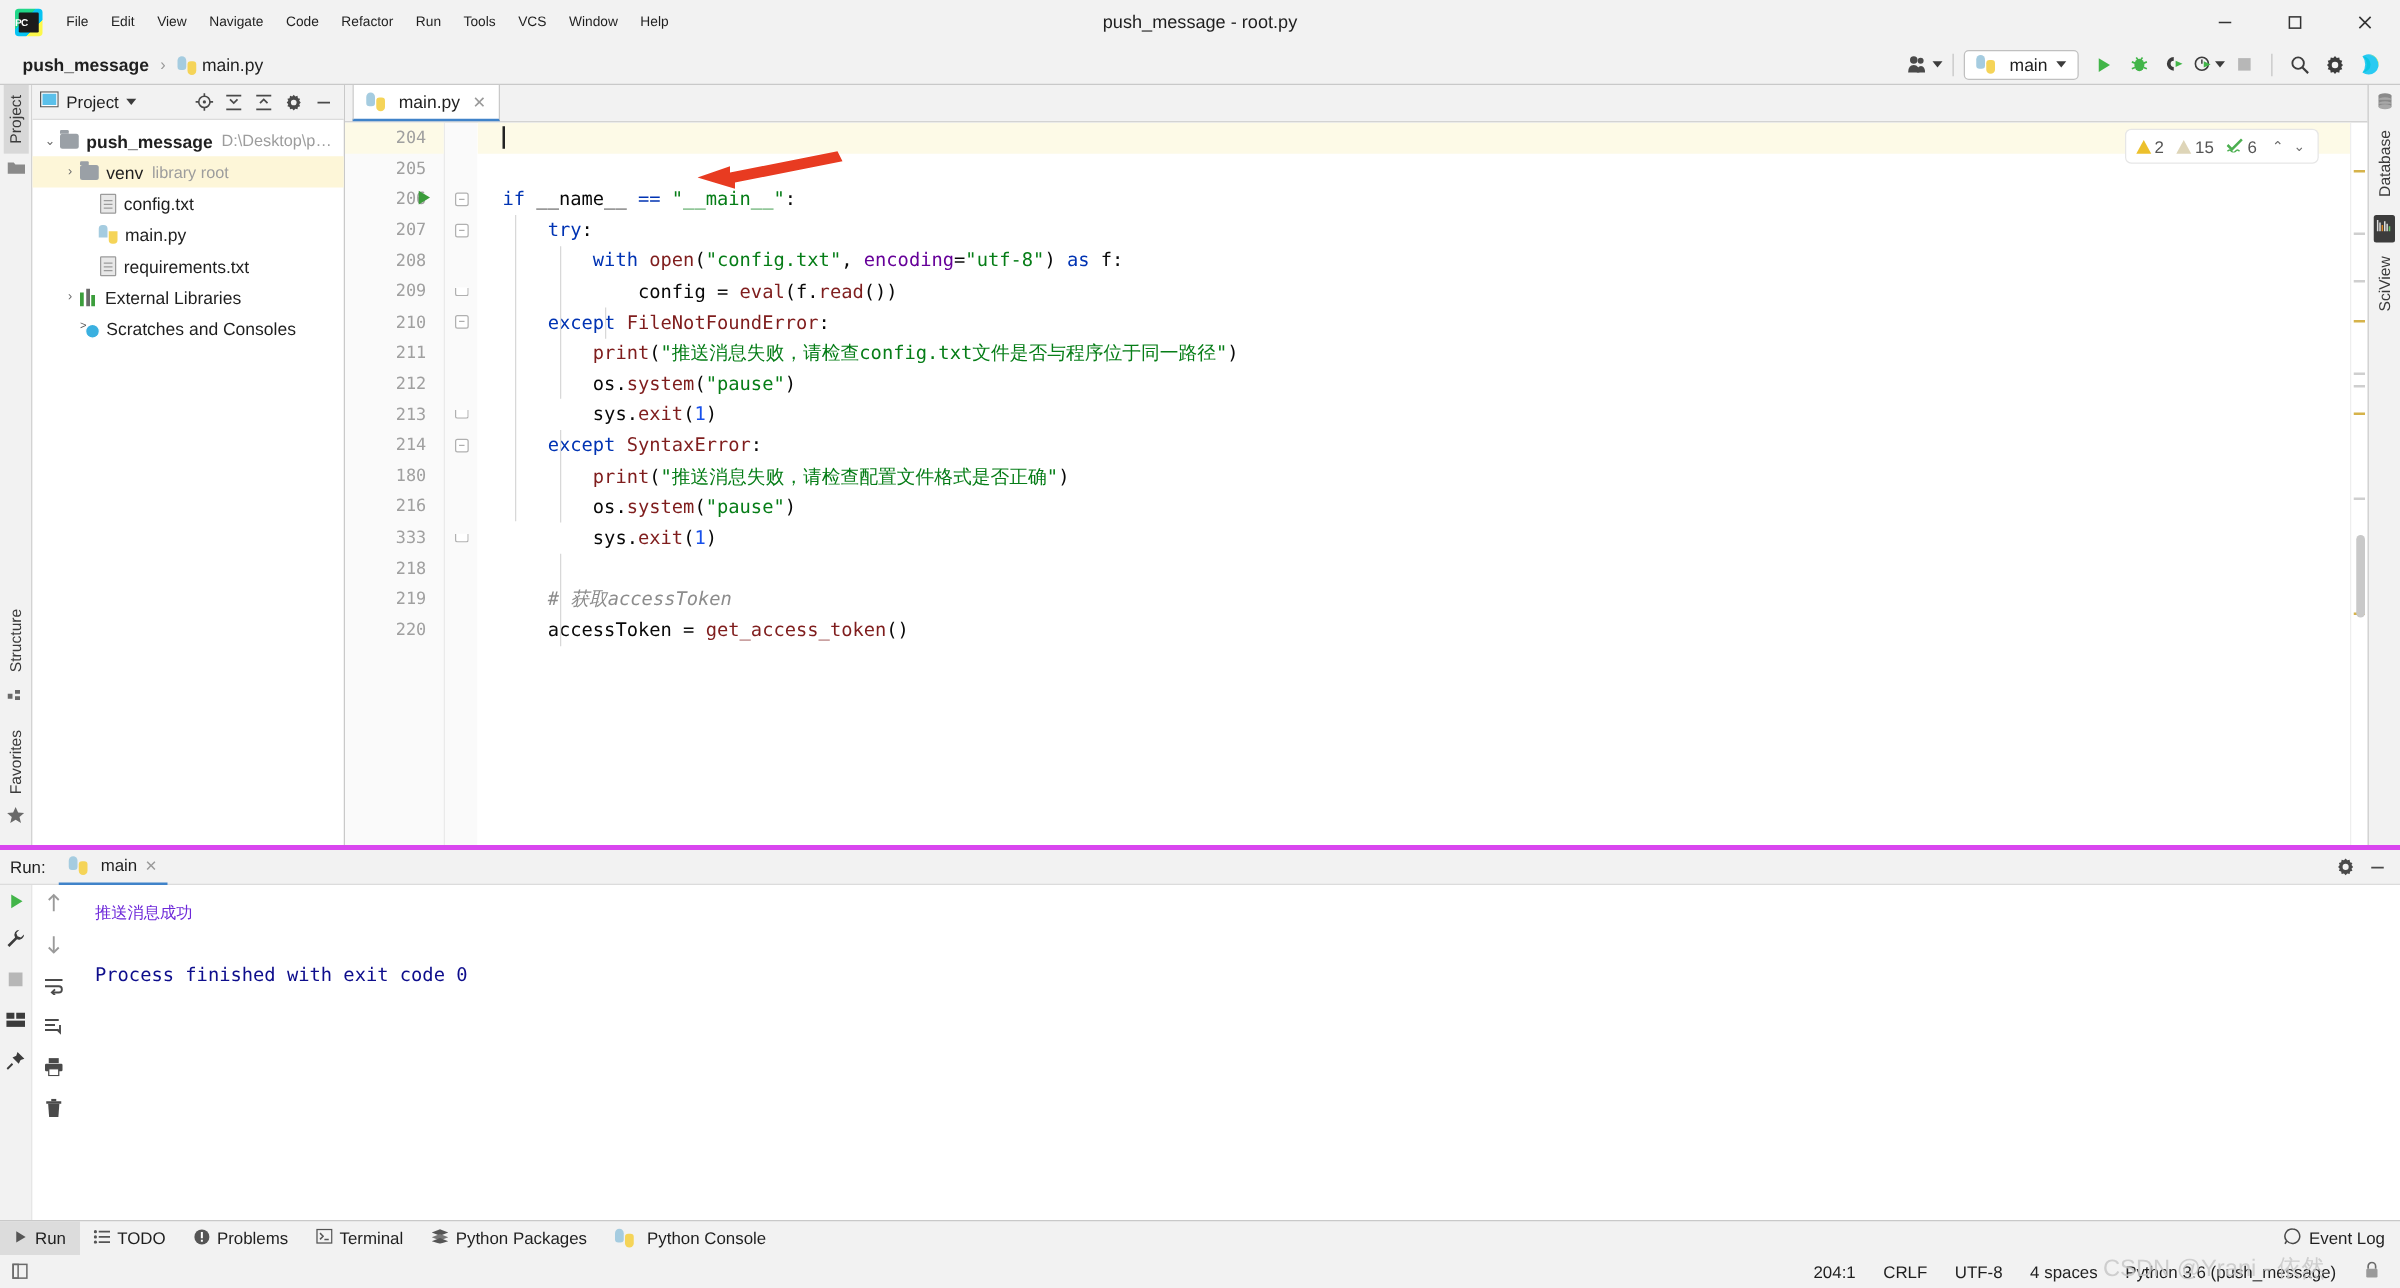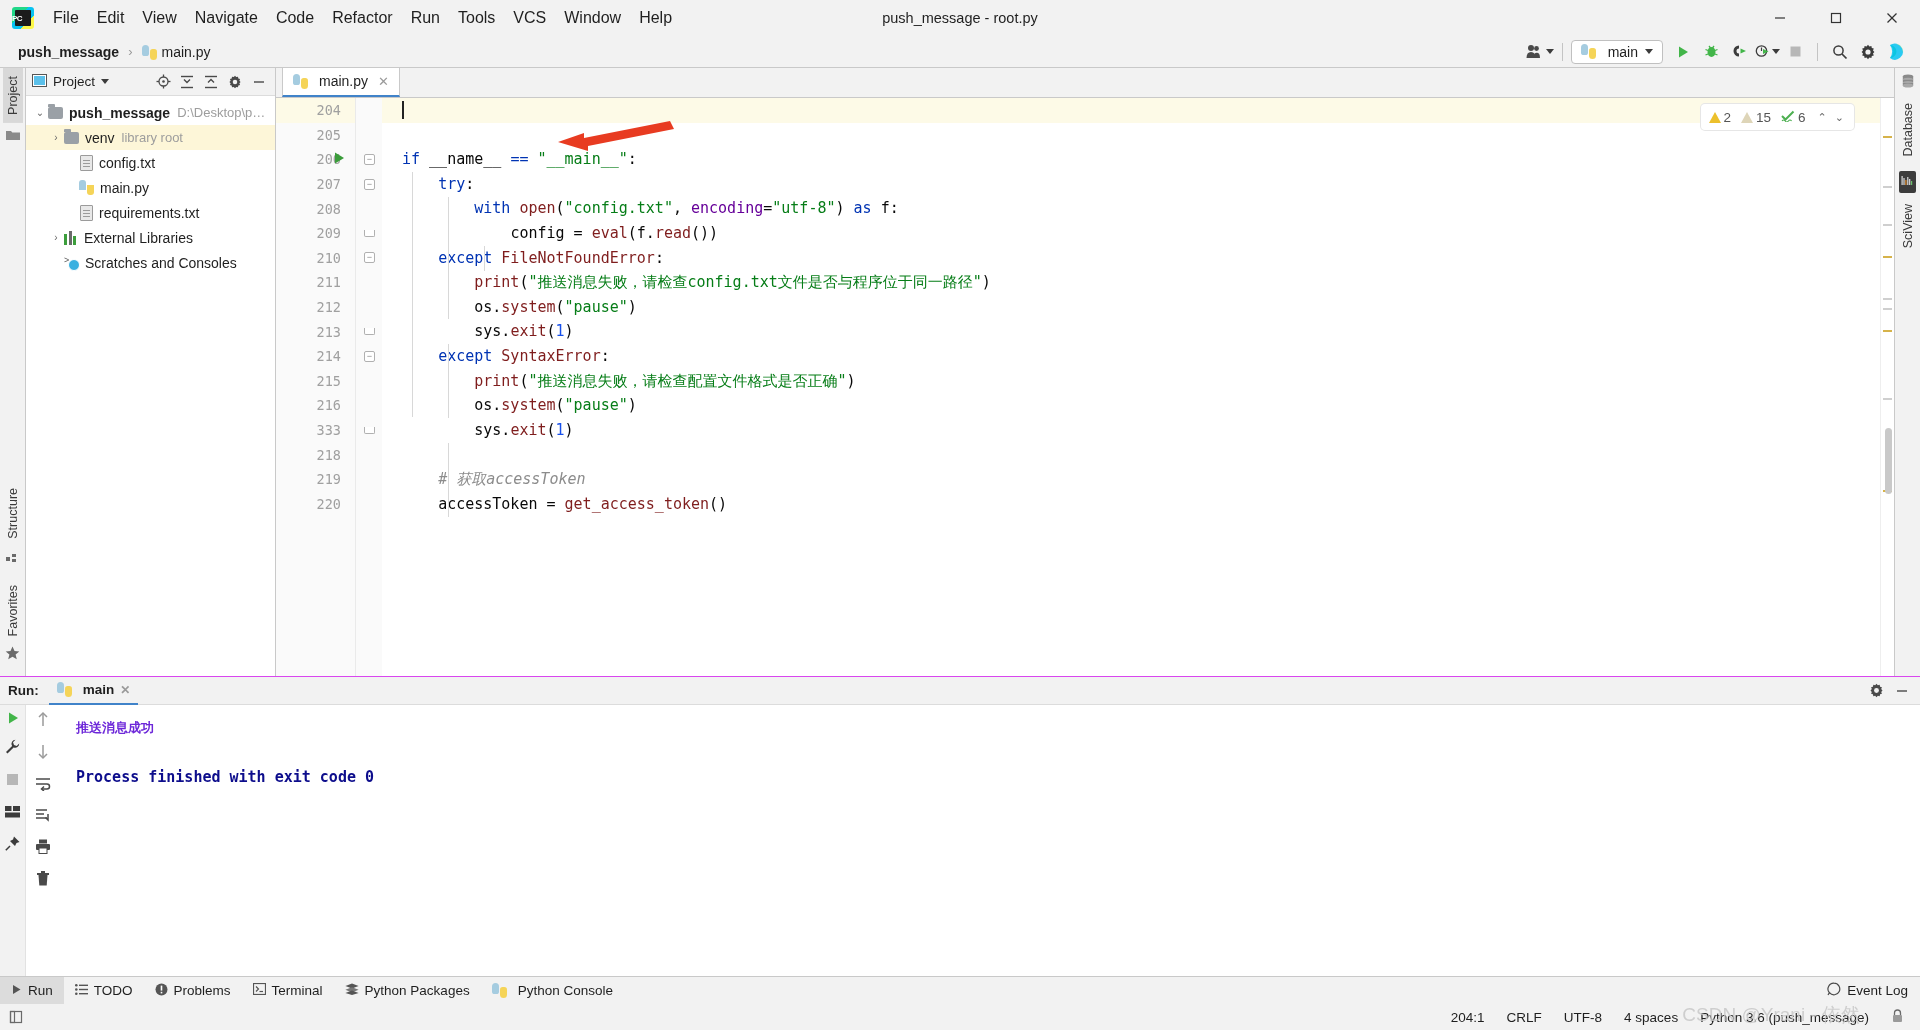"File" .menu-item { font-size: 16px -> 11px }
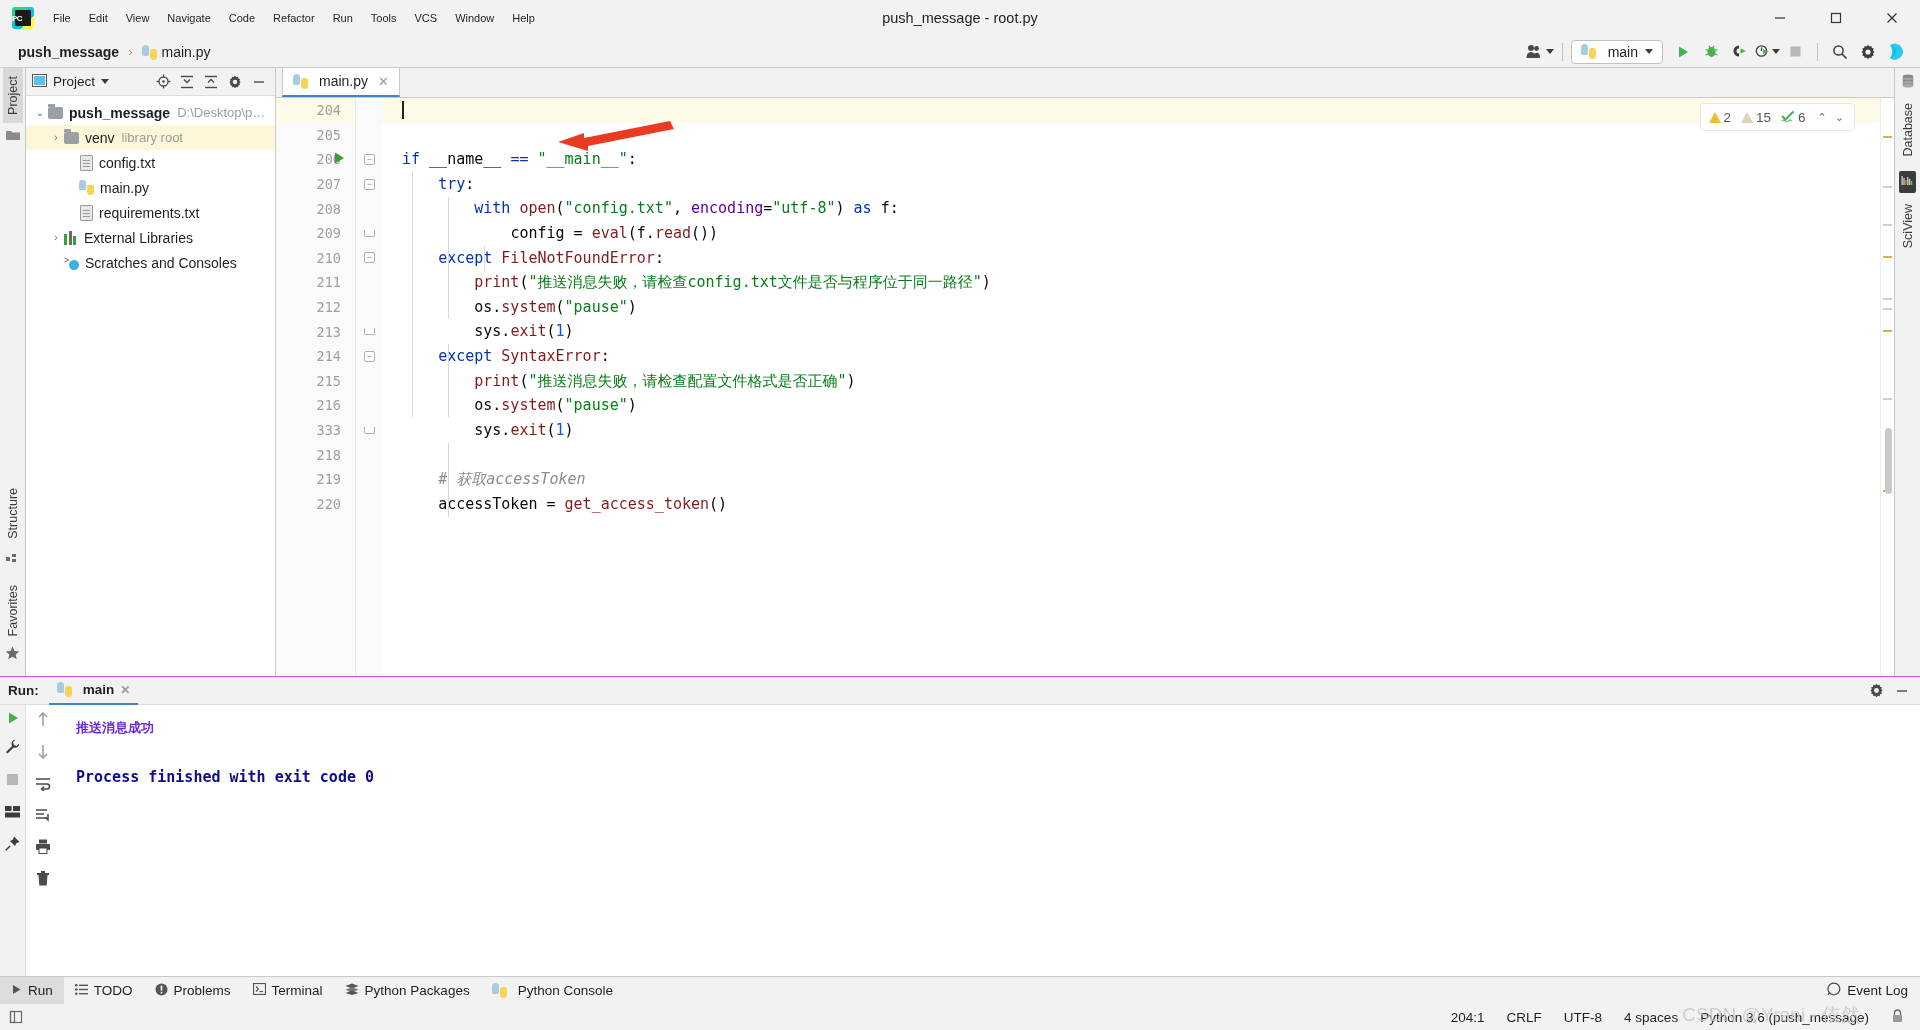"215" div.gut-row { text: 215 -> 180 }
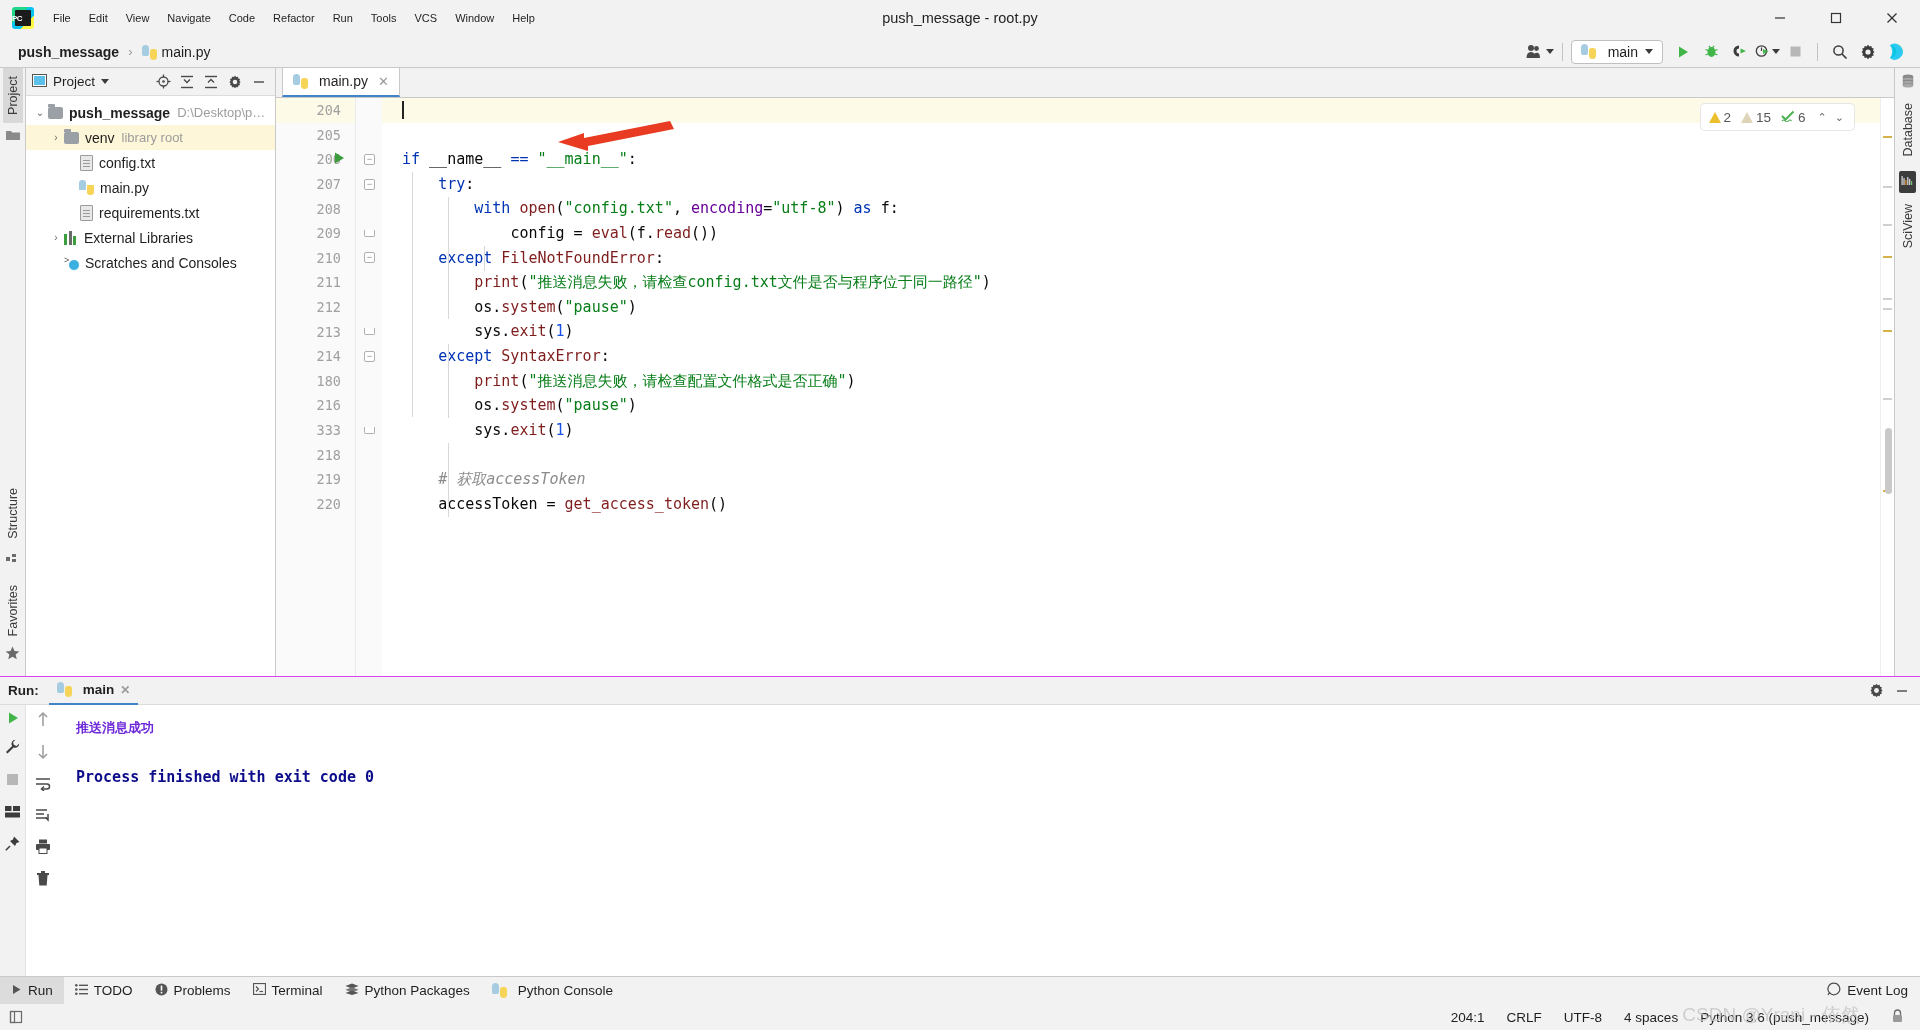"Run:" .runwin { border-top: 1px solid #d946ef -> 4px solid #d946ef; font-weight: bold -> none }
